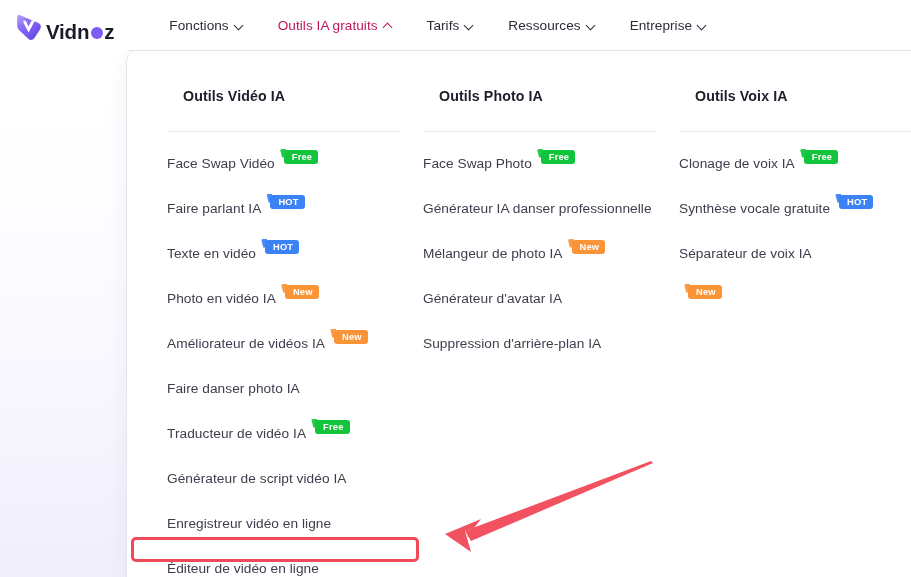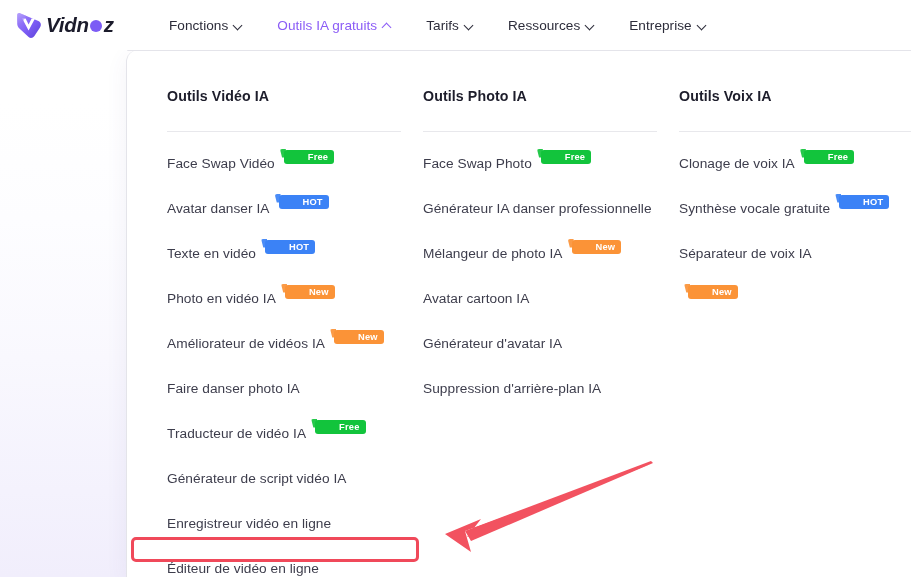"Vidn" .logo { align-items: center -> flex-end; font-style: italic -> none }
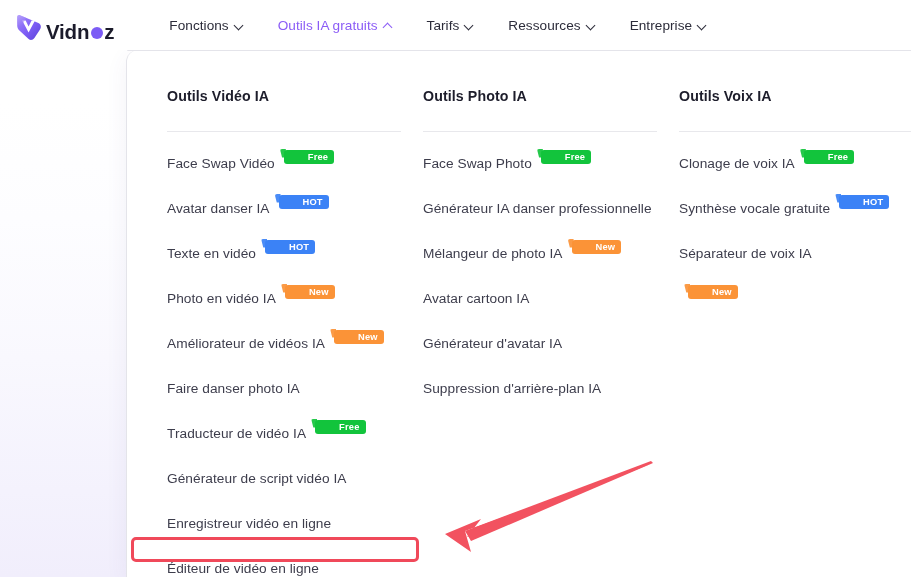"Outils IA gratuits" .nav-item.active { color: #8b5cf6 -> #be185d }
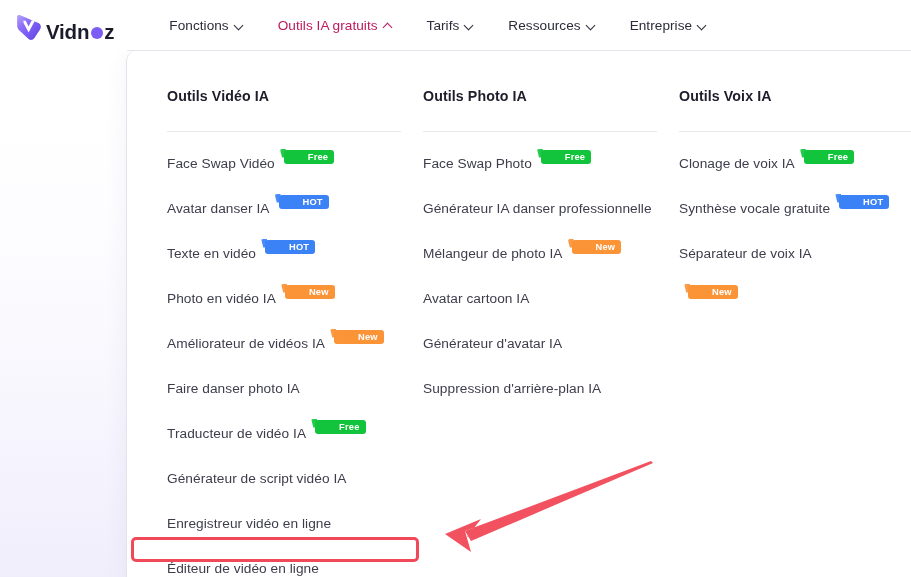"Outils Vidéo IA" .col-title { margin: 0 0 0 0 -> 0 0 0 16px }
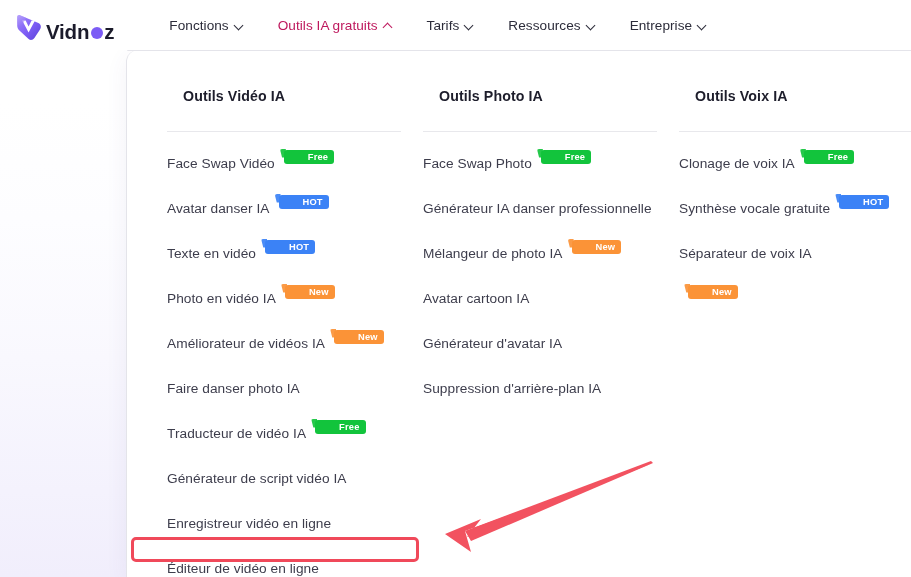"Free" .badge { padding: 0 6px 0 24px -> 0 6px 0 8px }
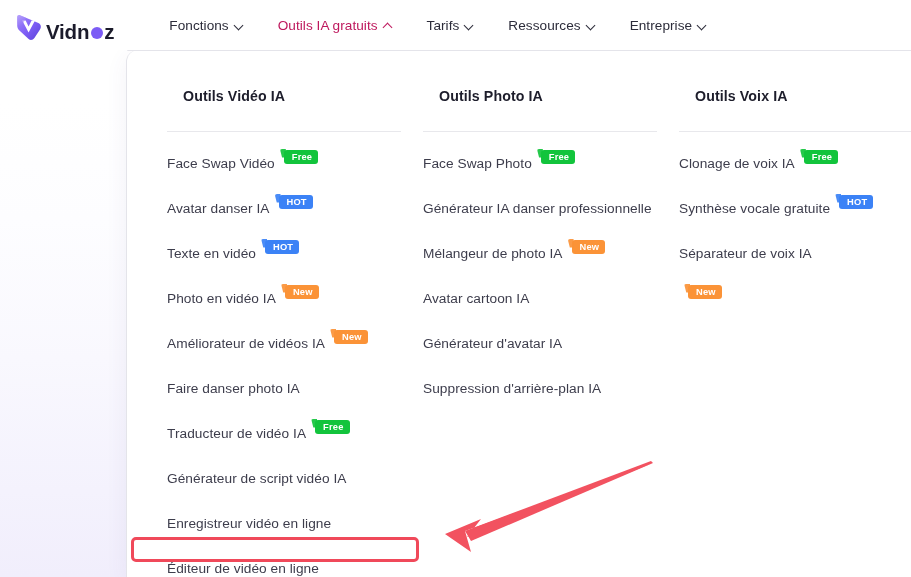"Avatar danser IA" span.col-item-label { text: Avatar danser -> Faire parlant }
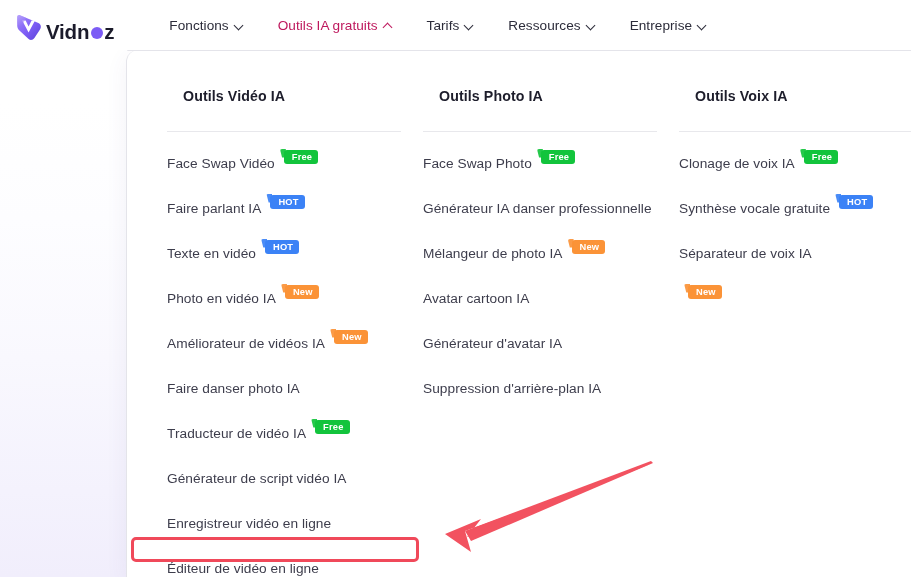"Avatar cartoon IA" li.col-item { html: <li> <span>Avatar cartoon IA</span> </li> -> none }
